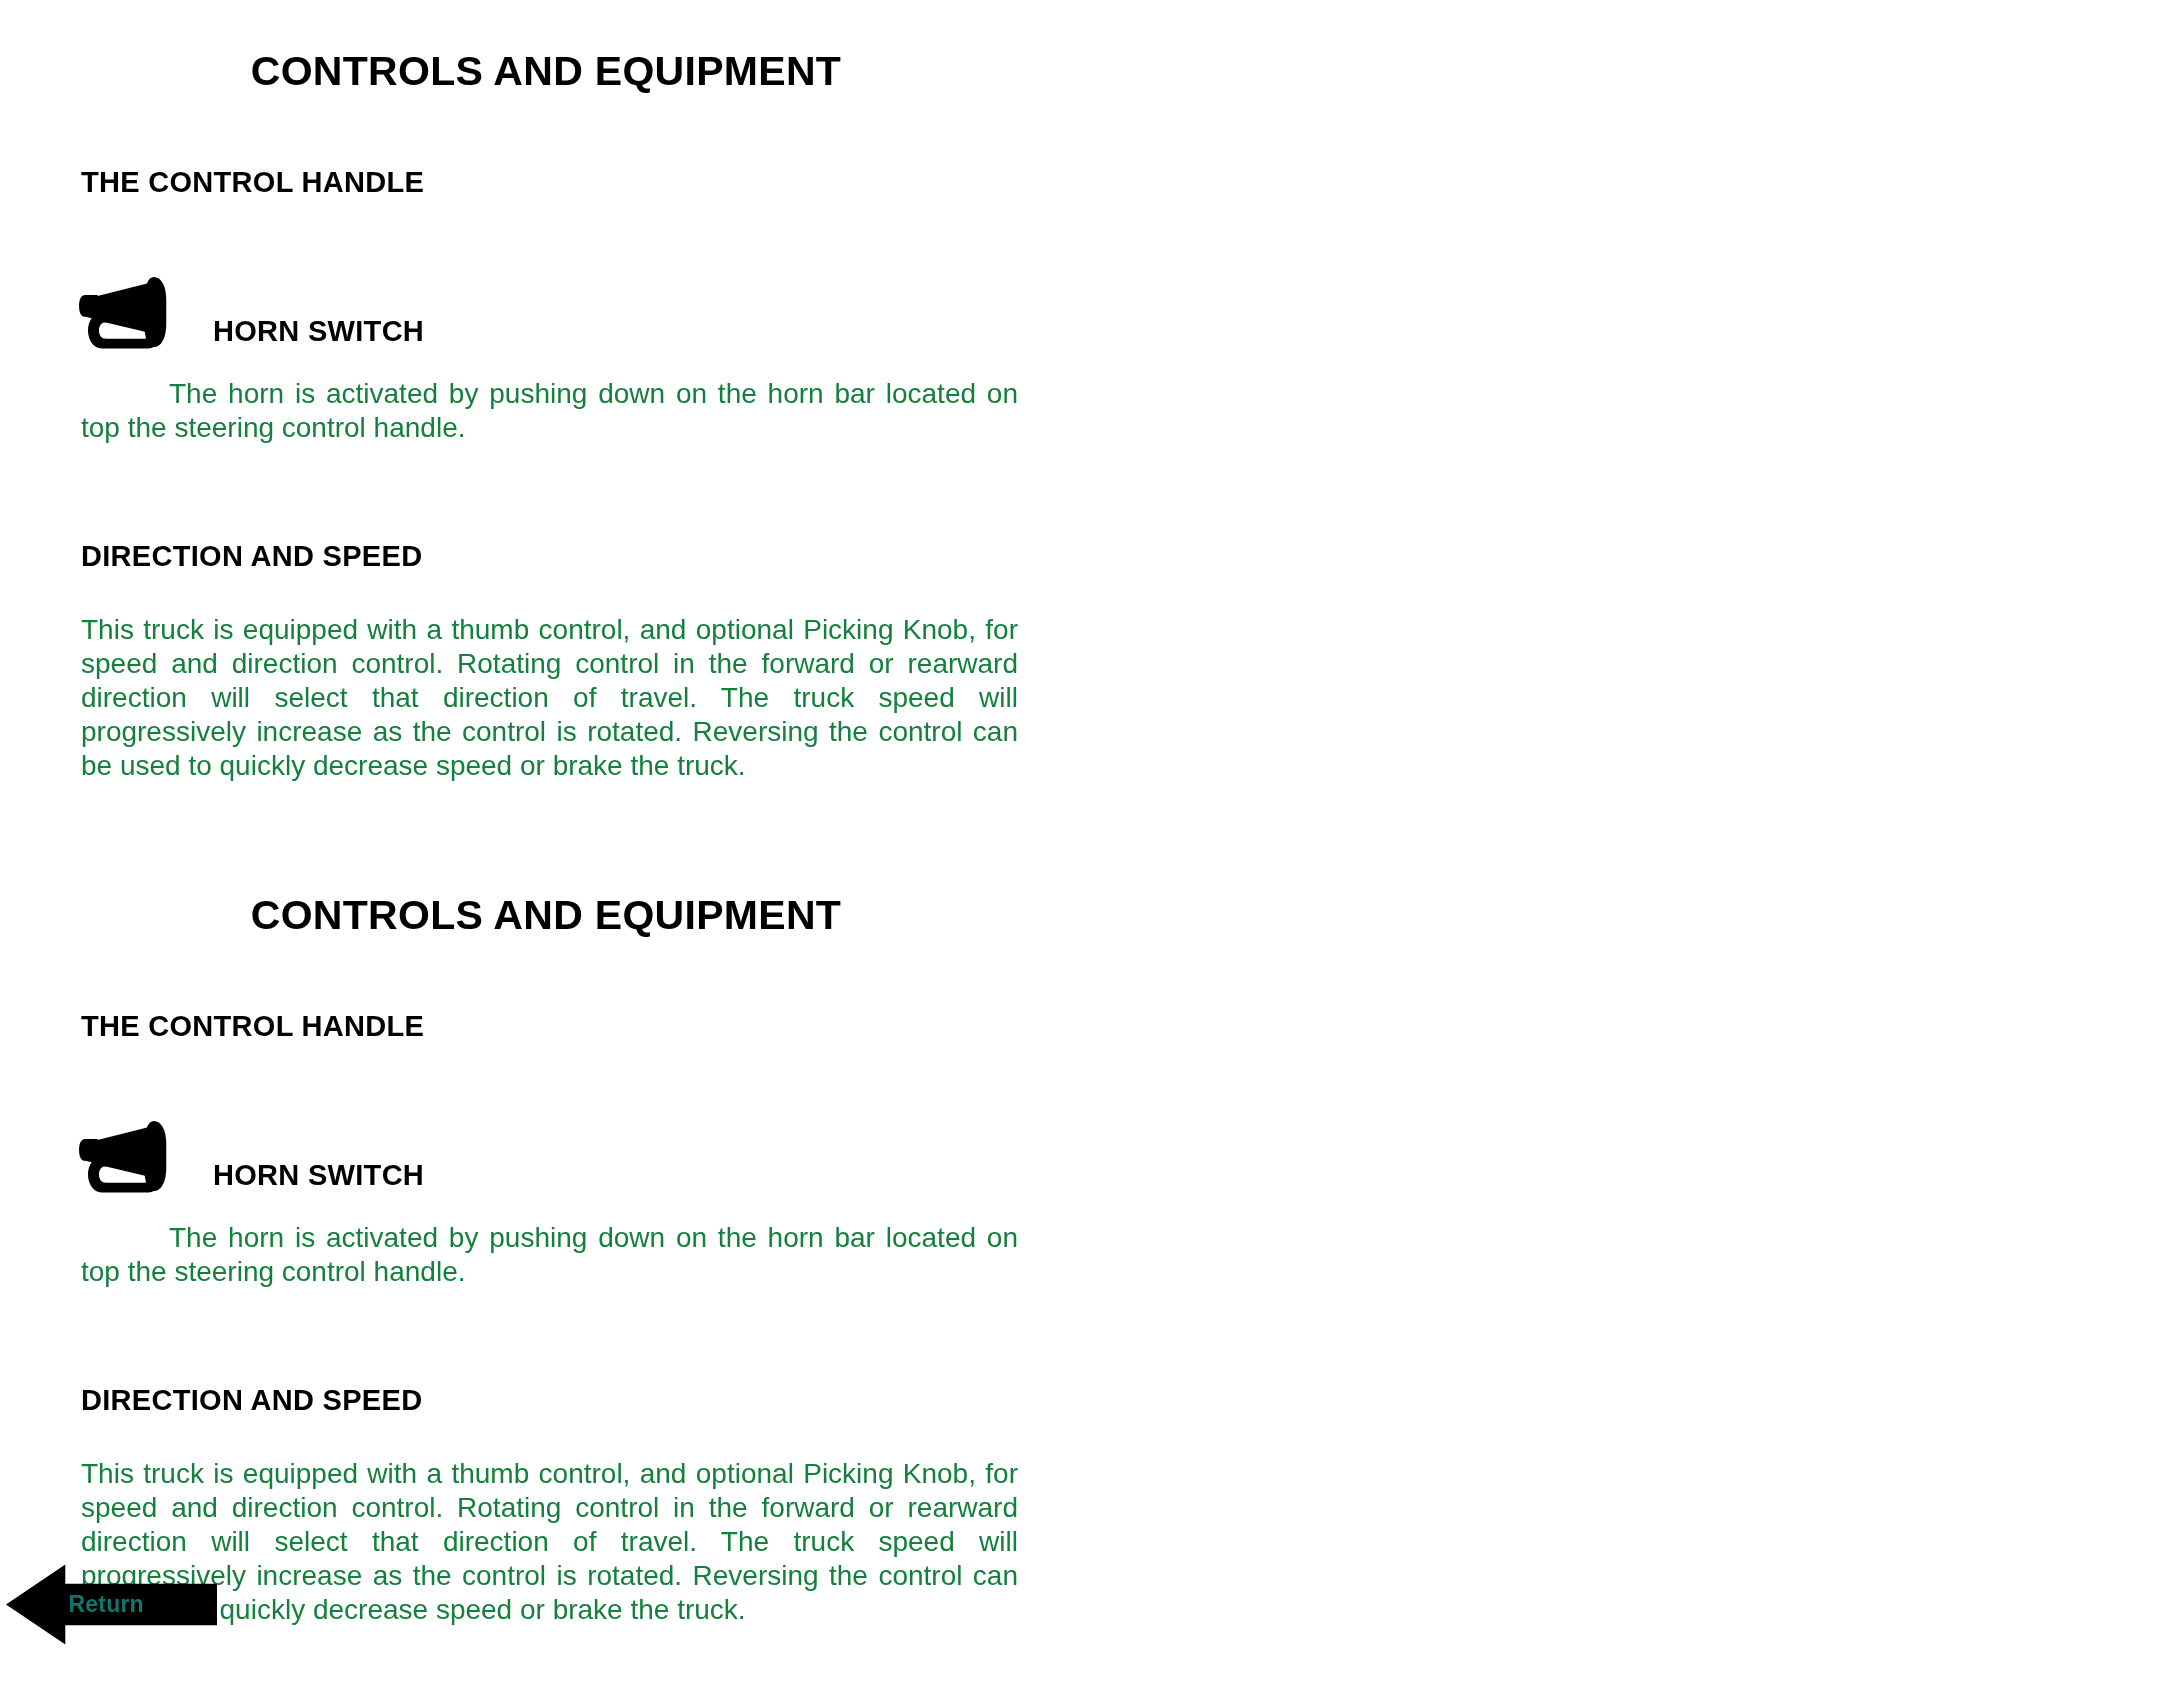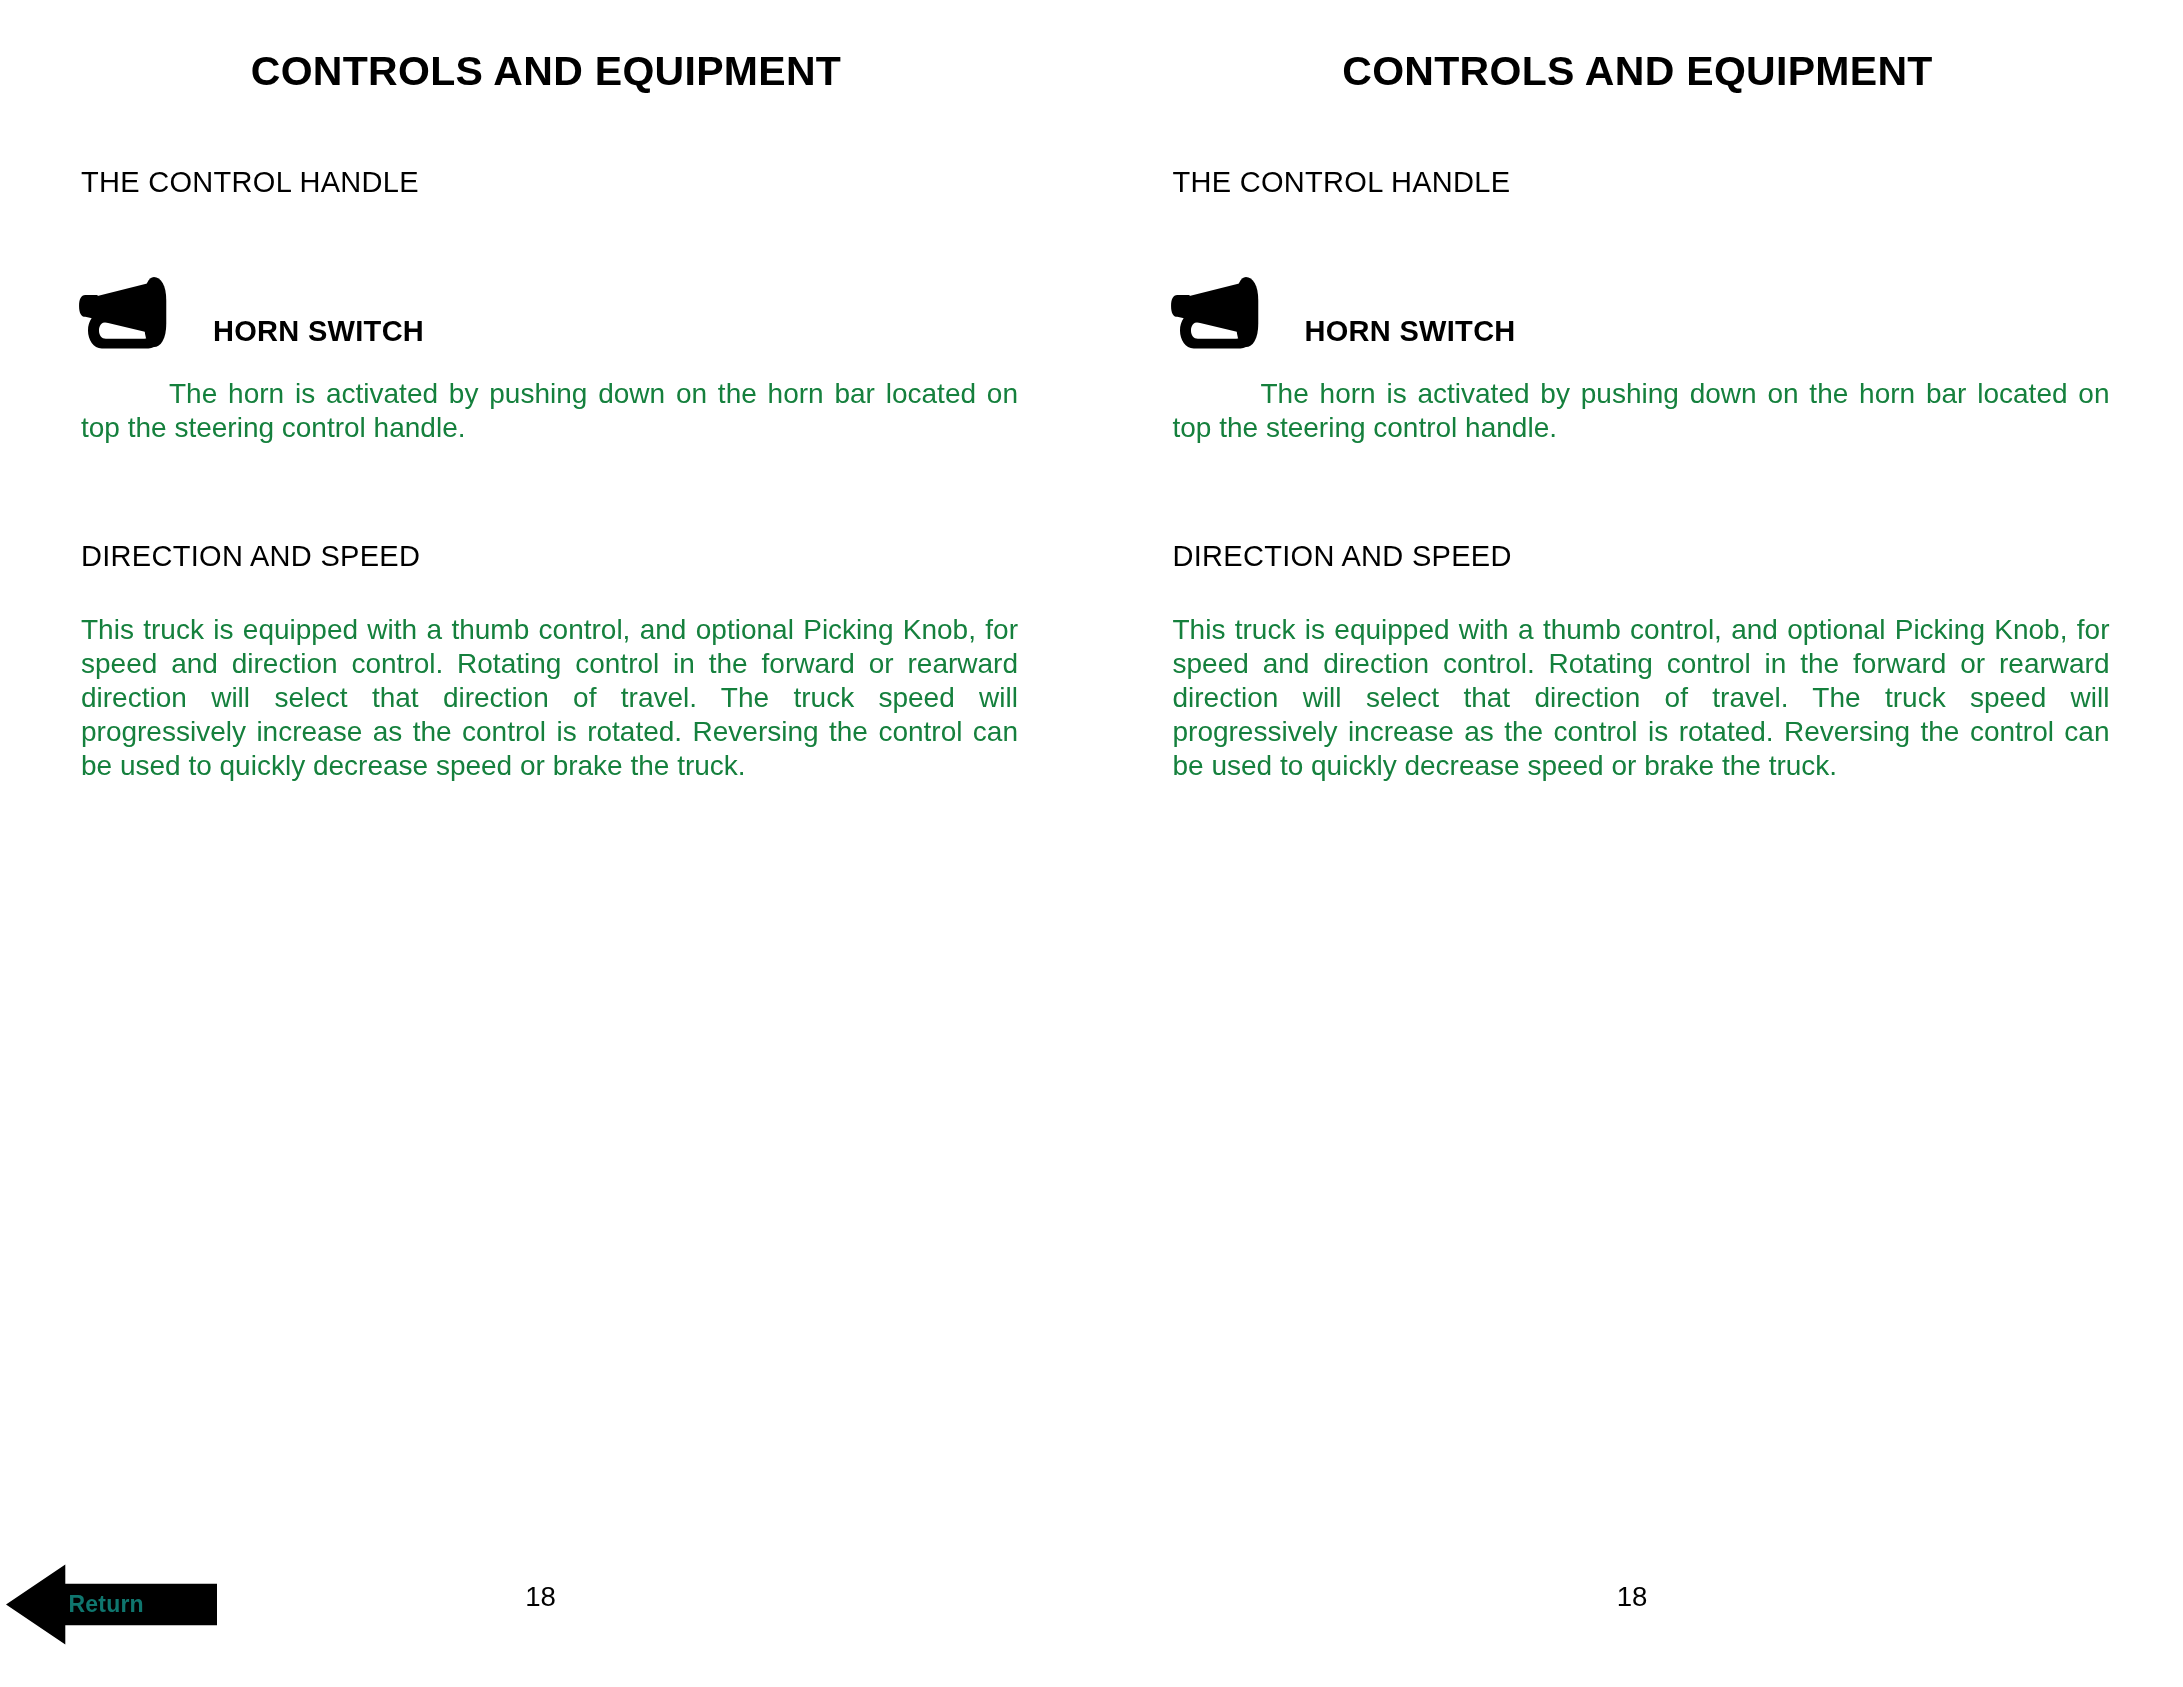"CONTROLS AND EQUIPMENT" .page-spread { flex-direction: row -> column }
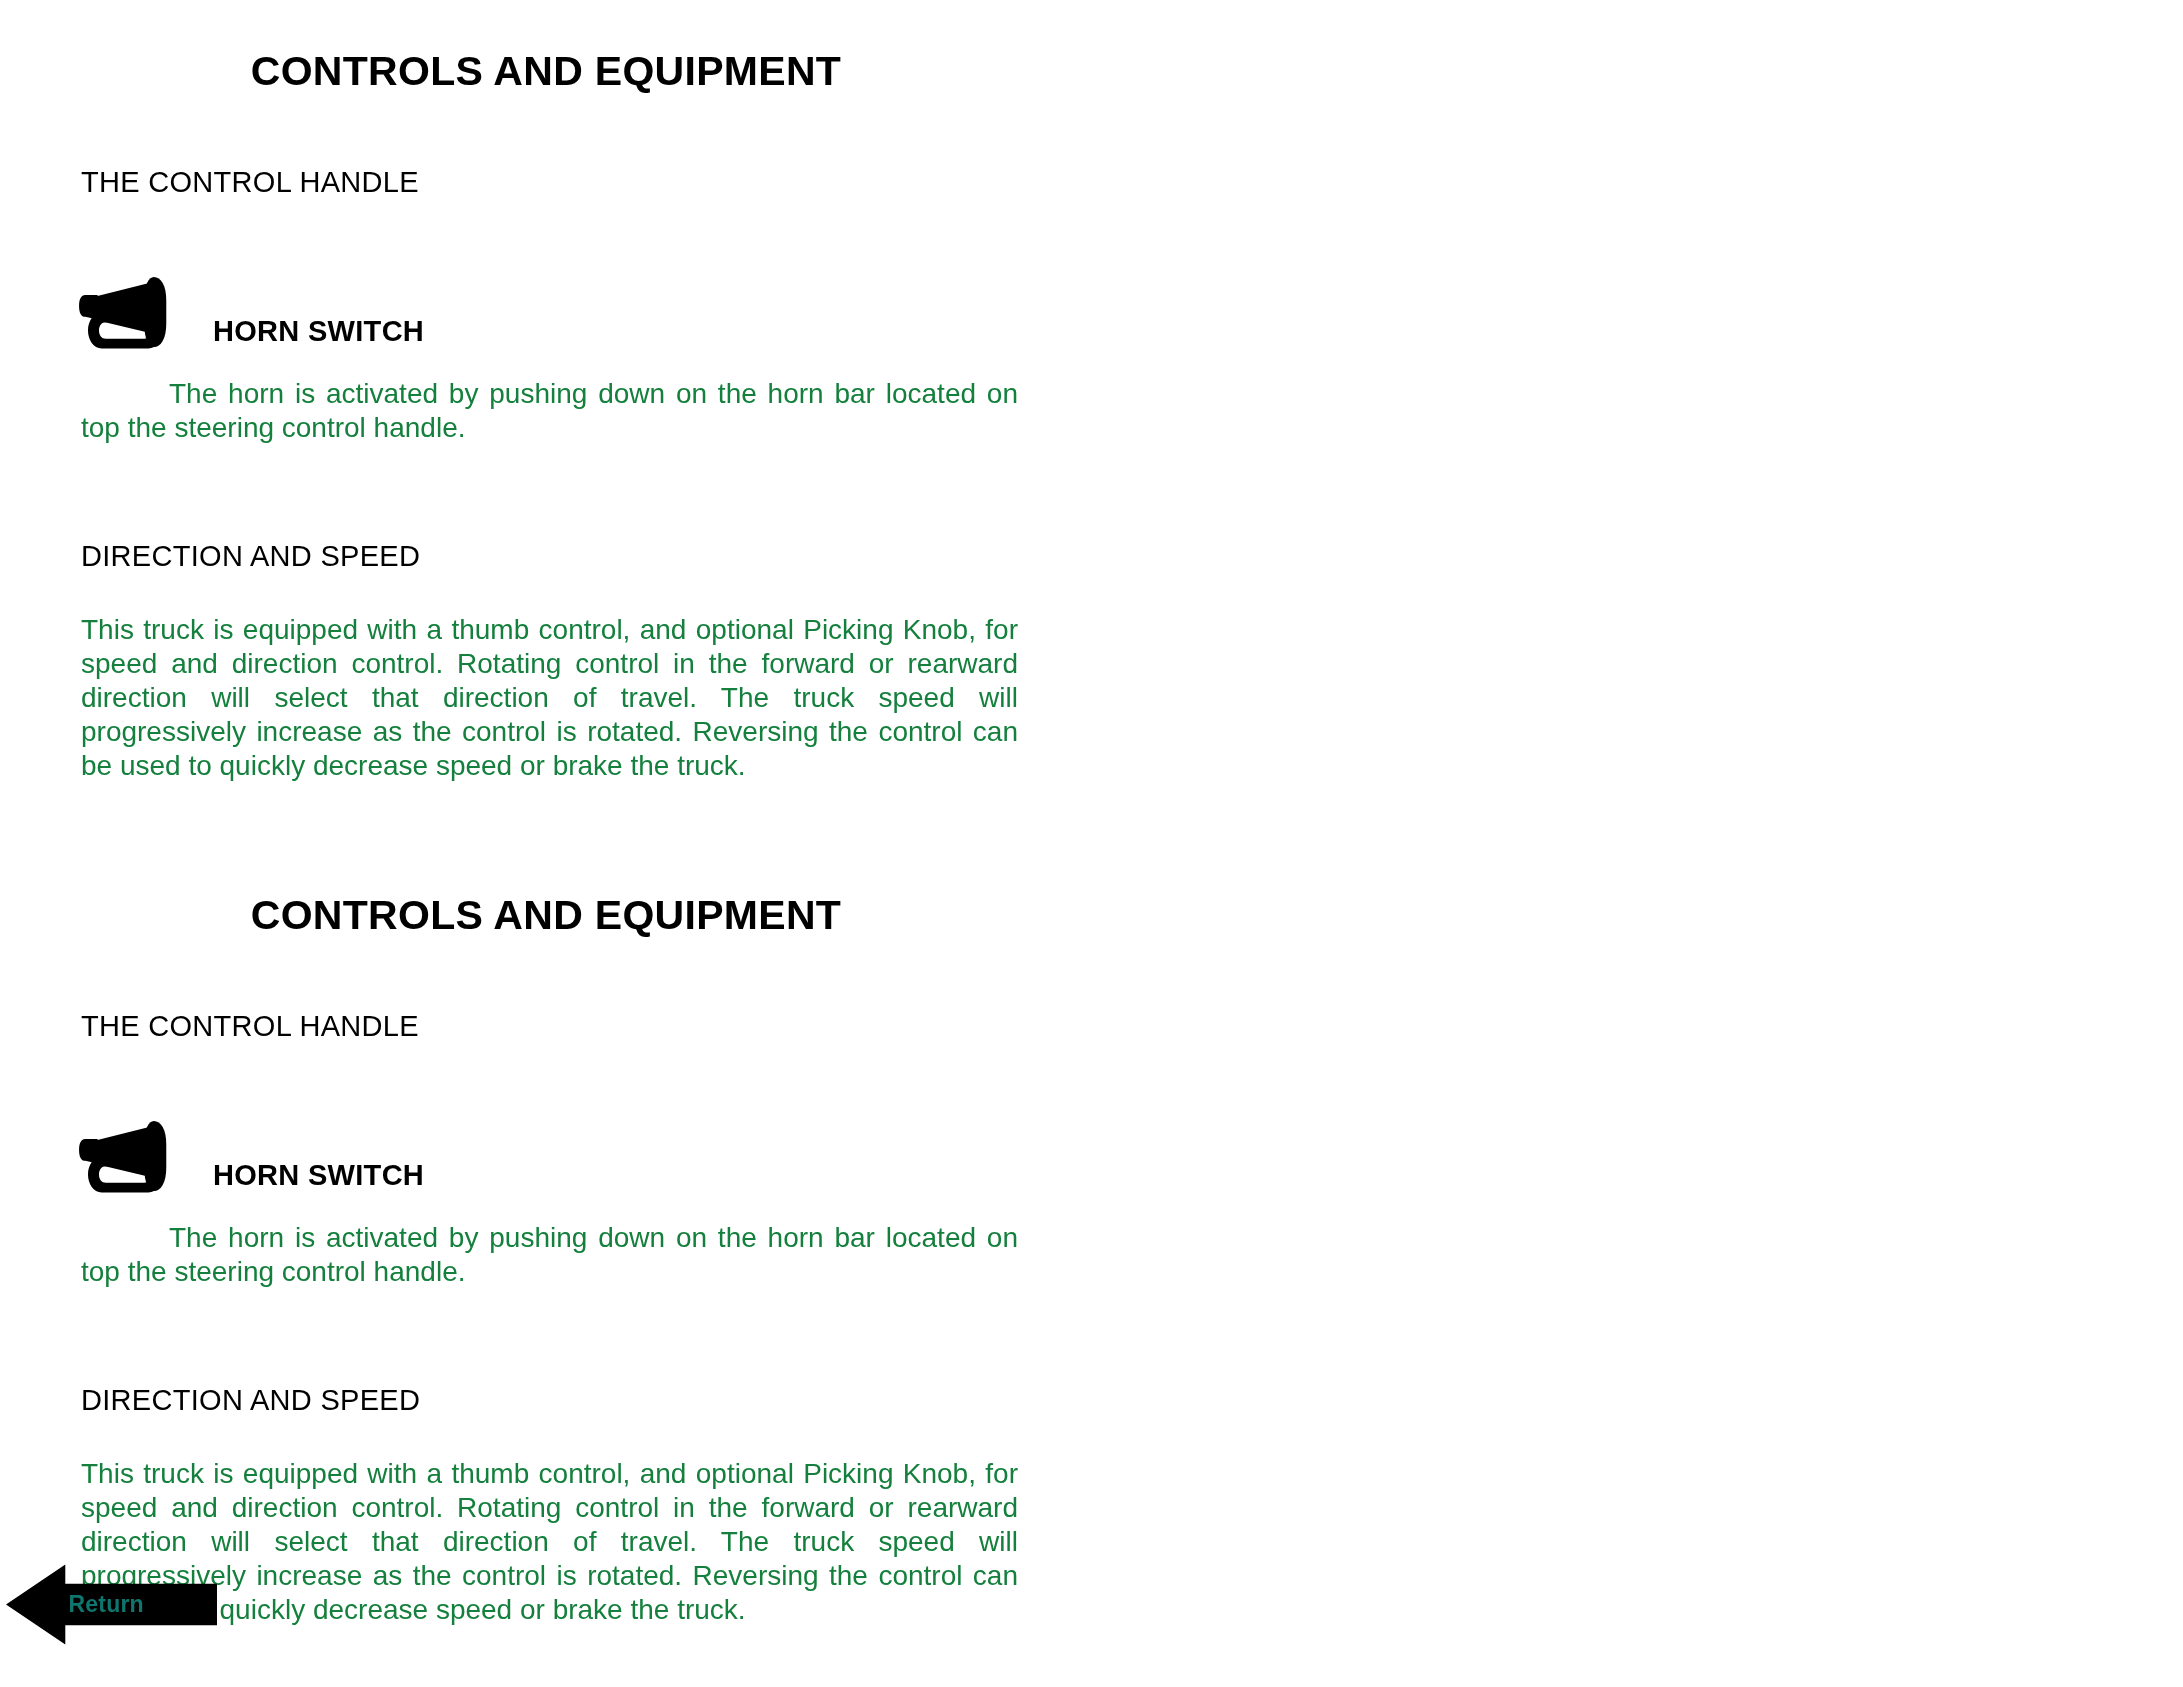"THE CONTROL HANDLE" .section-heading { font-weight: normal -> bold }
